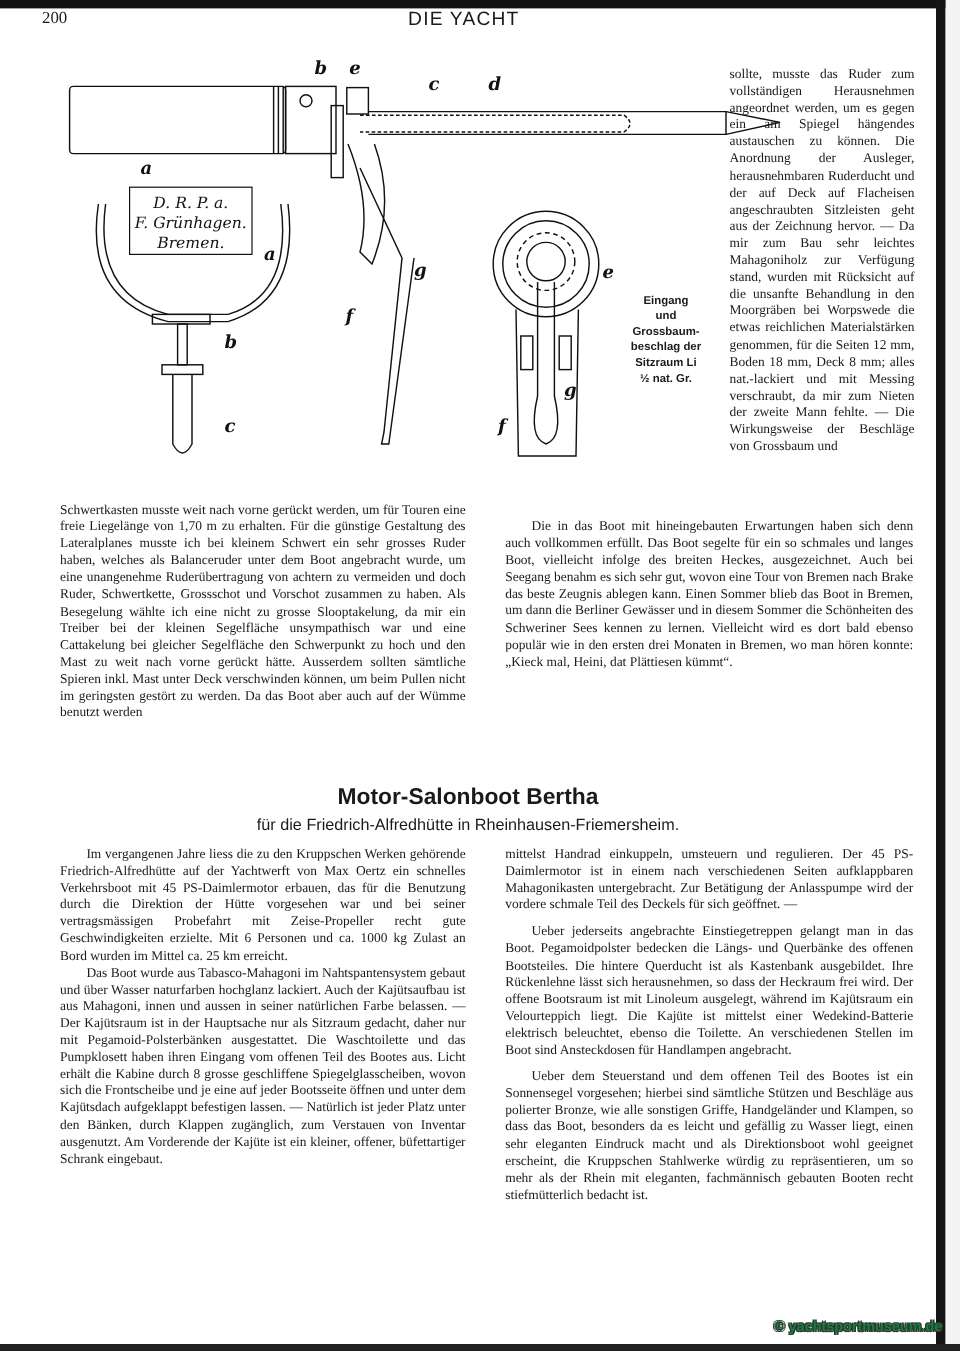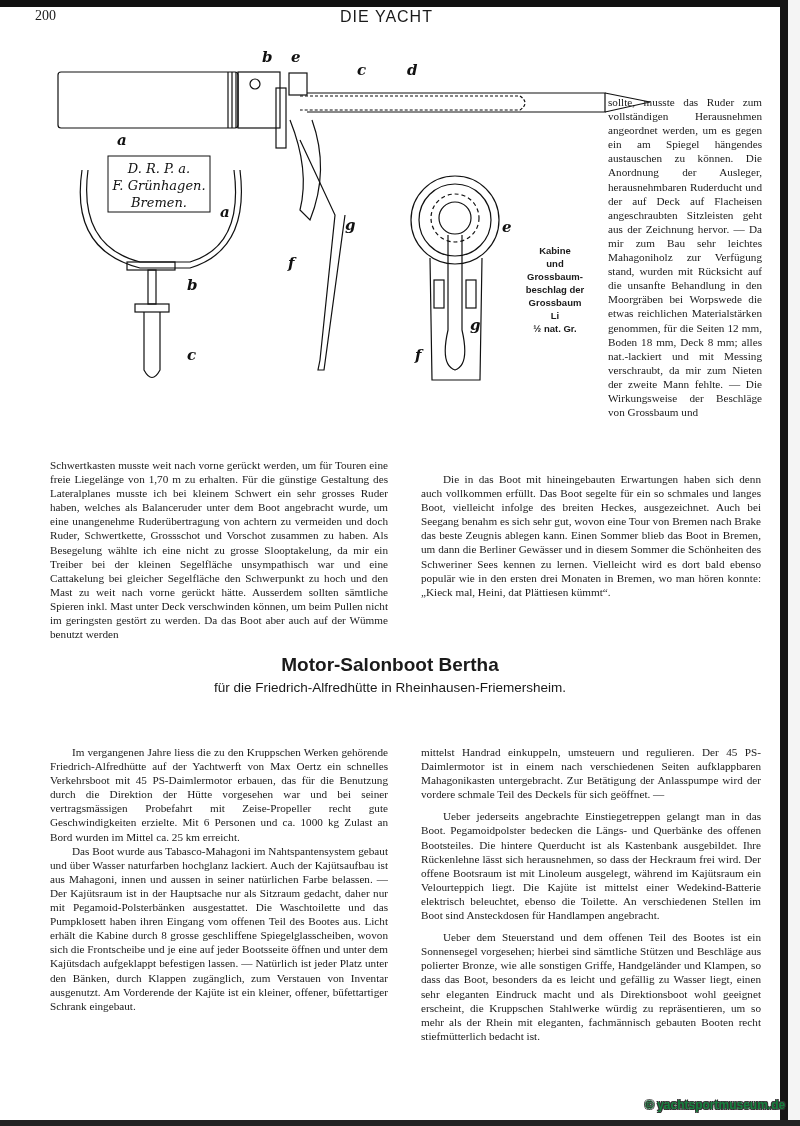"sollte, musste das Ruder zum" .col { margin-top: 40px -> none }
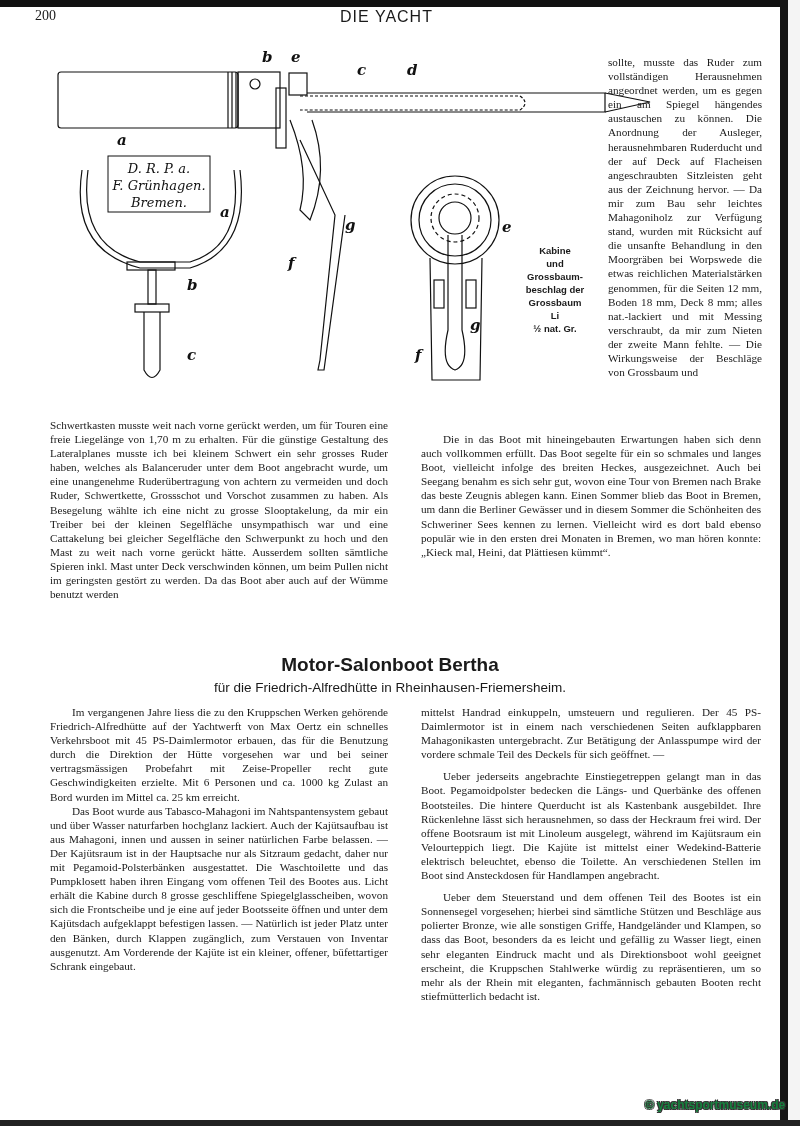"Kabine" div { text: Kabine -> Eingang }
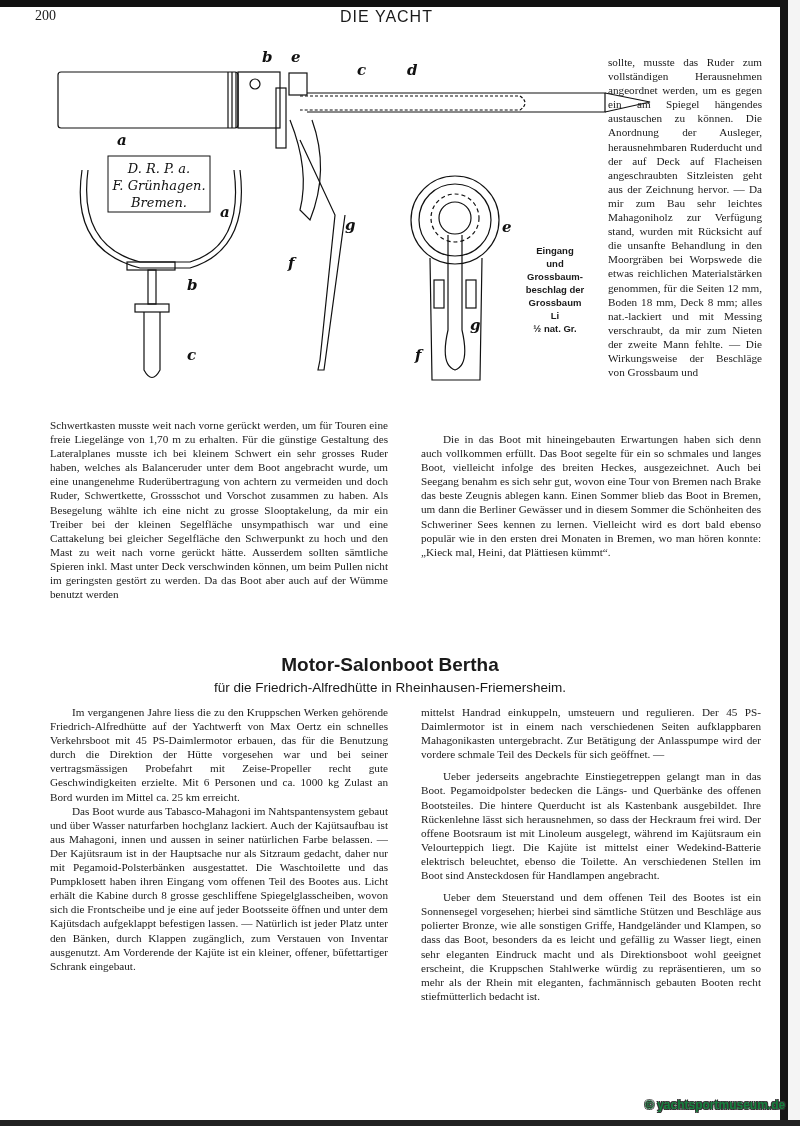"Grossbaum Li" div { text: Grossbaum -> Sitzraum }
